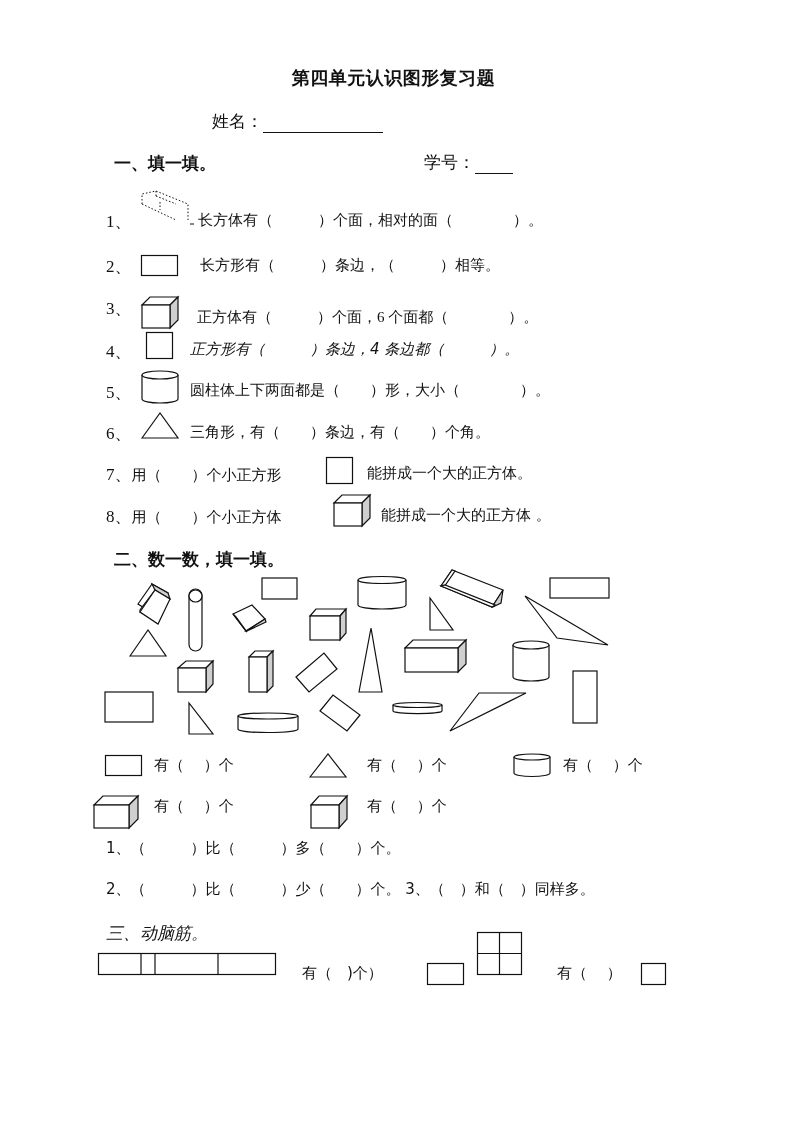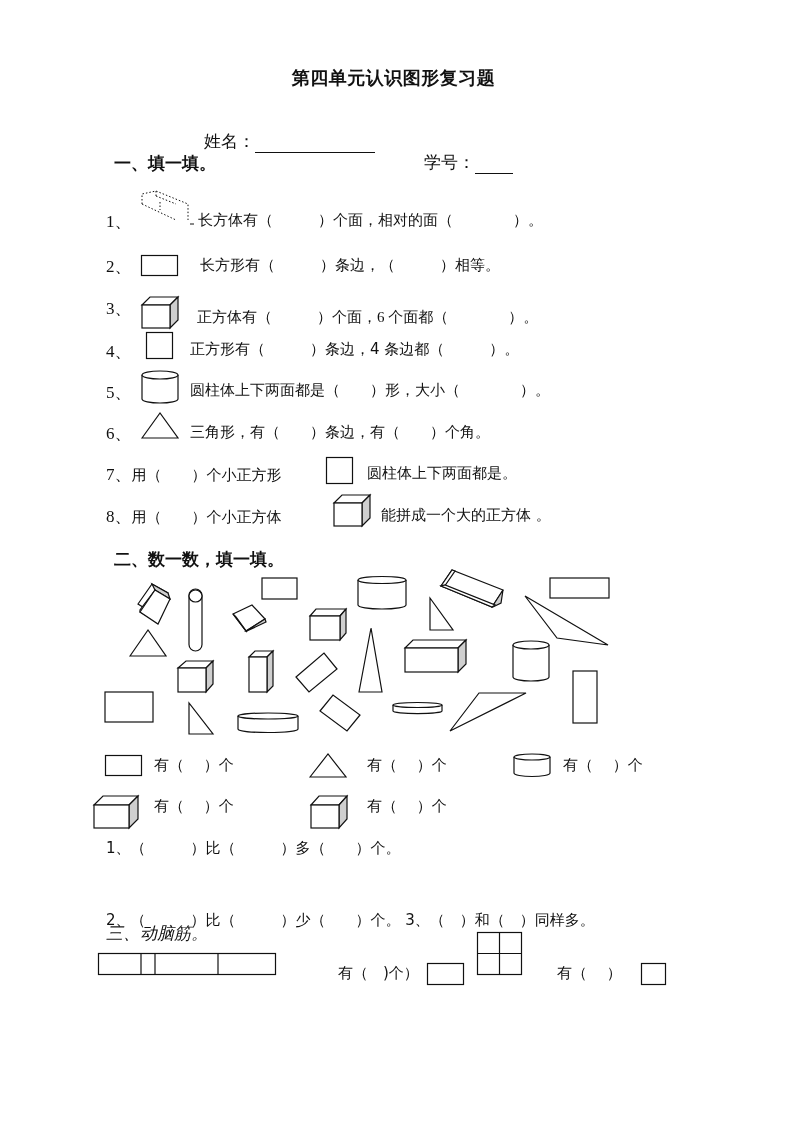"姓名：" div.abs { left: 204px -> 212px; margin-top: 20px -> none }
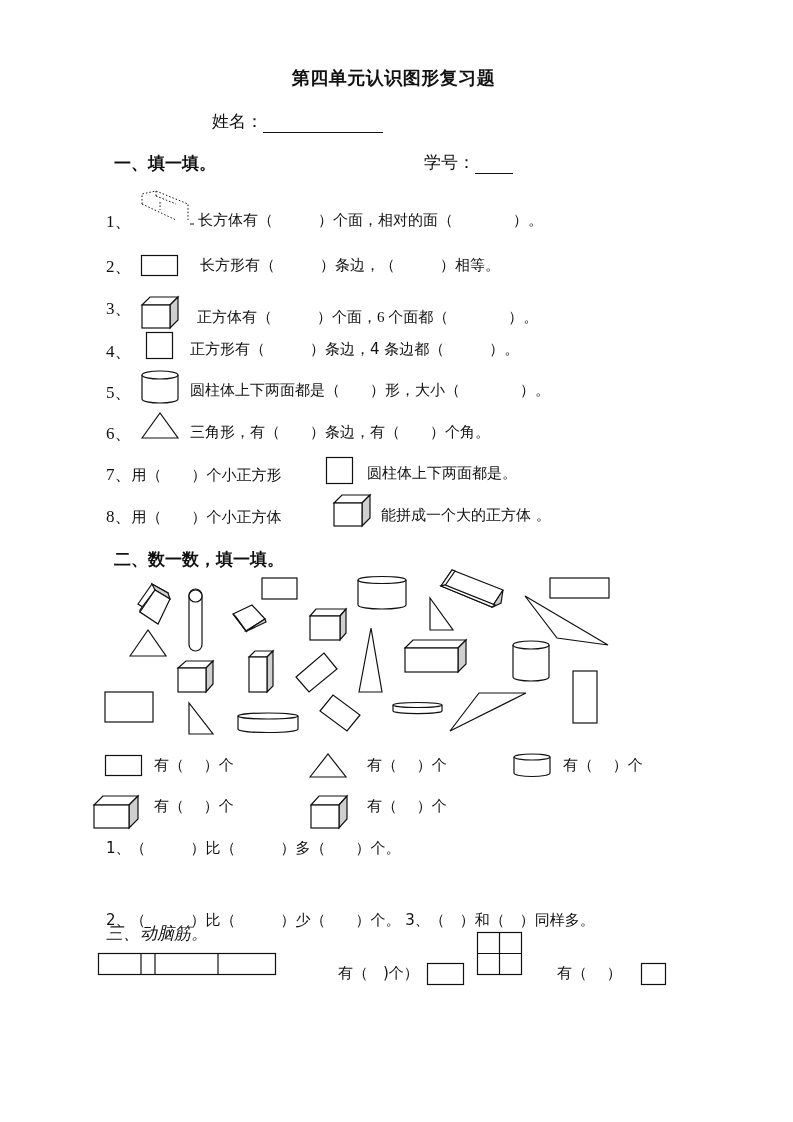"正方形有（ ）条边，4 条边都（ ）。" div.abs { font-style: none -> italic }
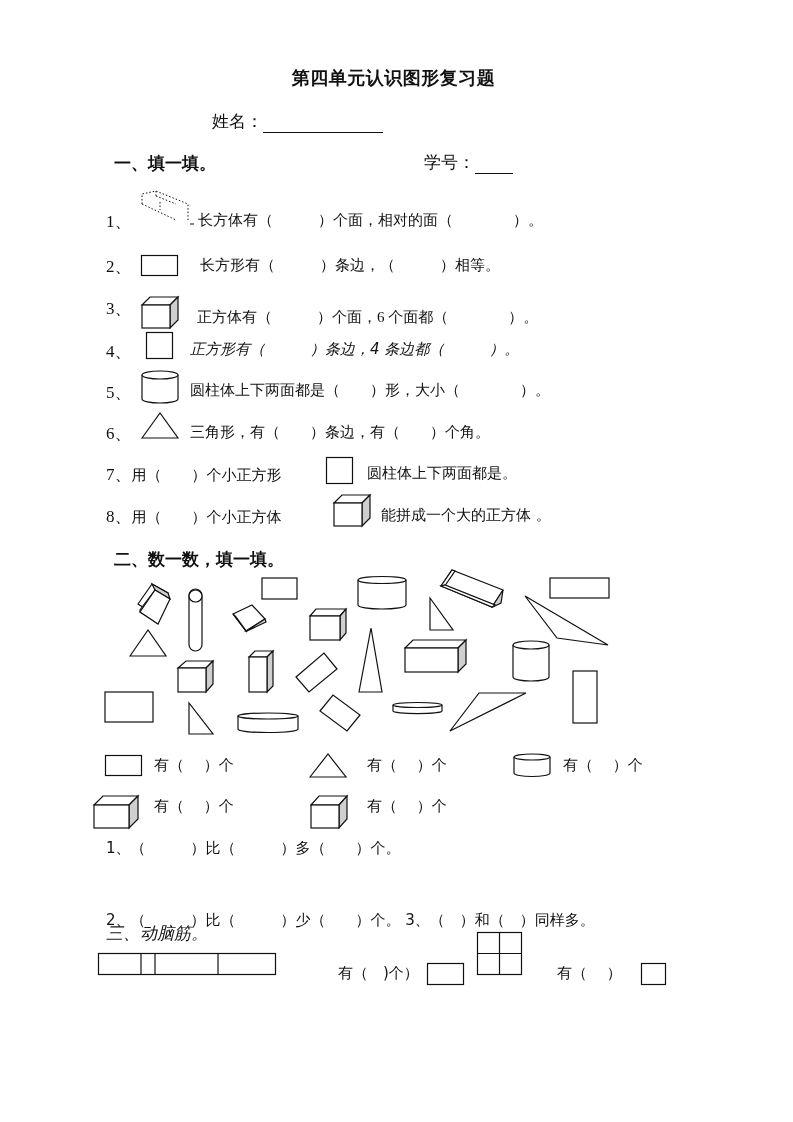"圆柱体上下两面都是。" div.abs { text: 圆柱体上下两面都是 -> 能拼成一个大的正方体 }
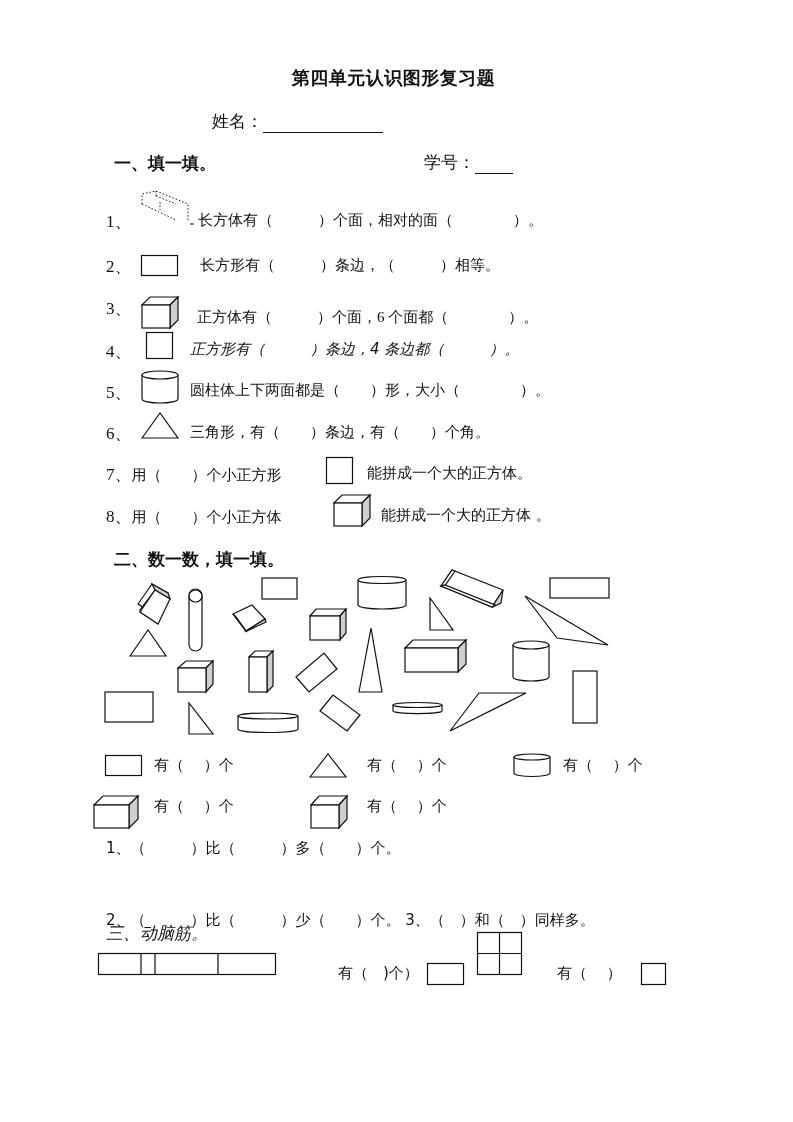"2、（ ）比（ ）少（ ）个。 3、（" div.abs { margin-top: 31px -> none }
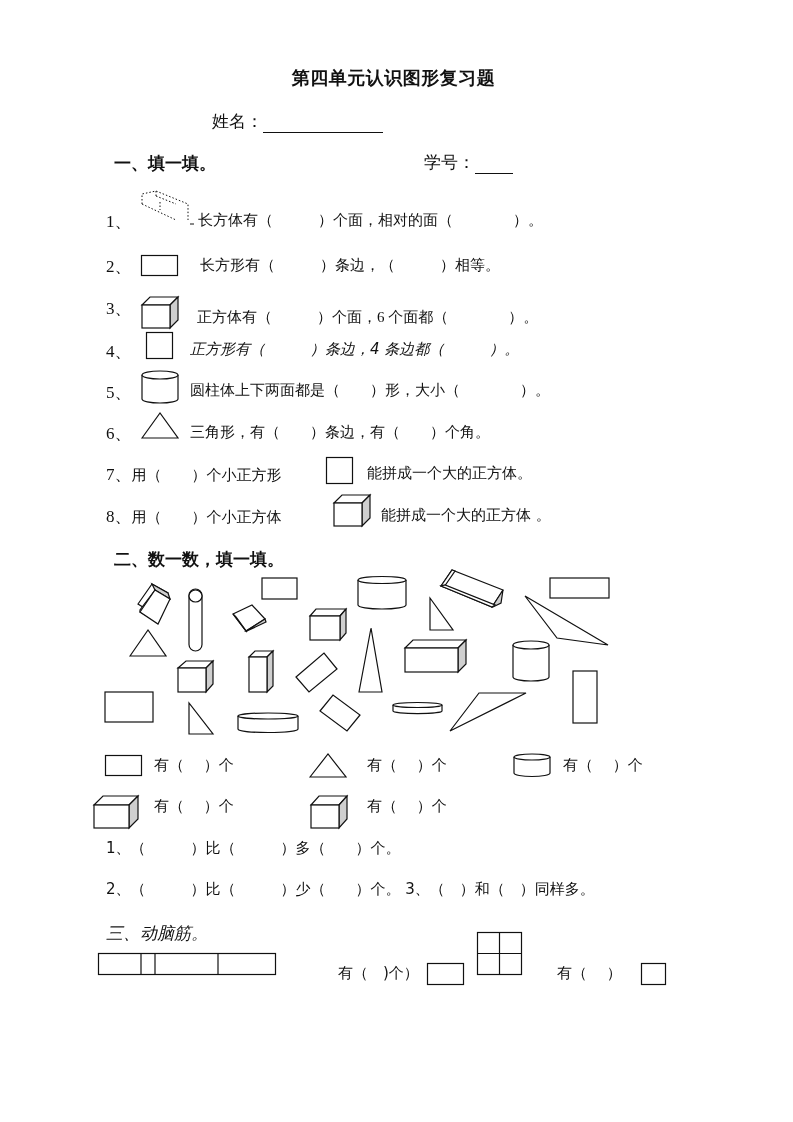"有（ )个）" div.abs { left: 338px -> 302px }
